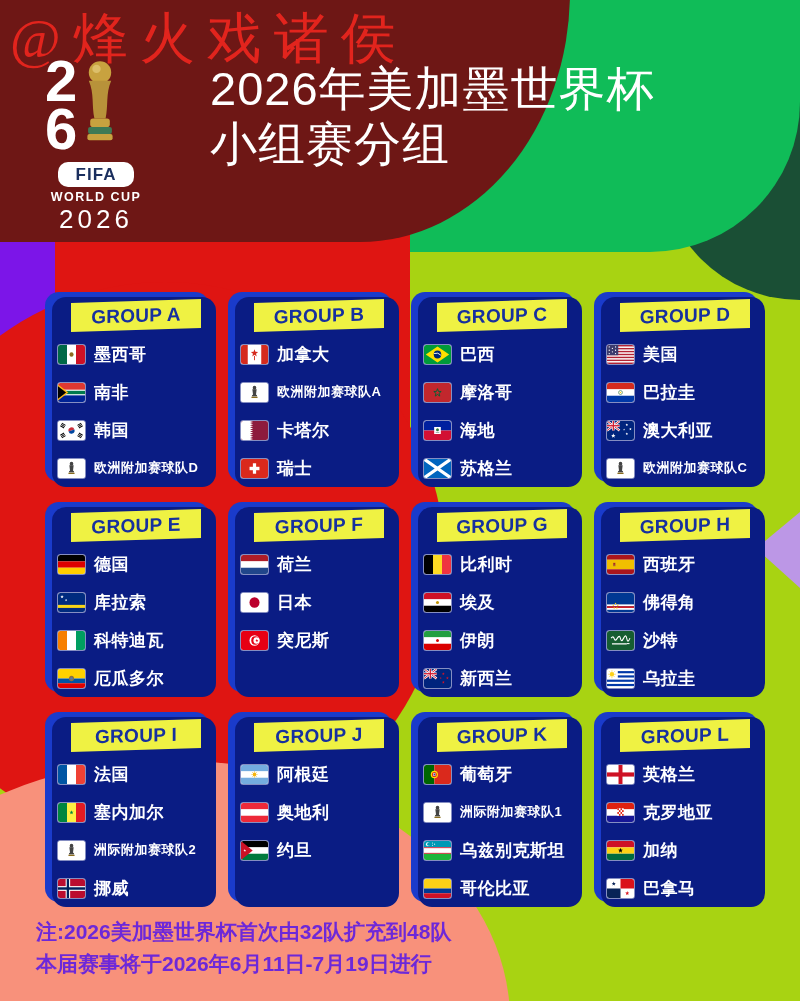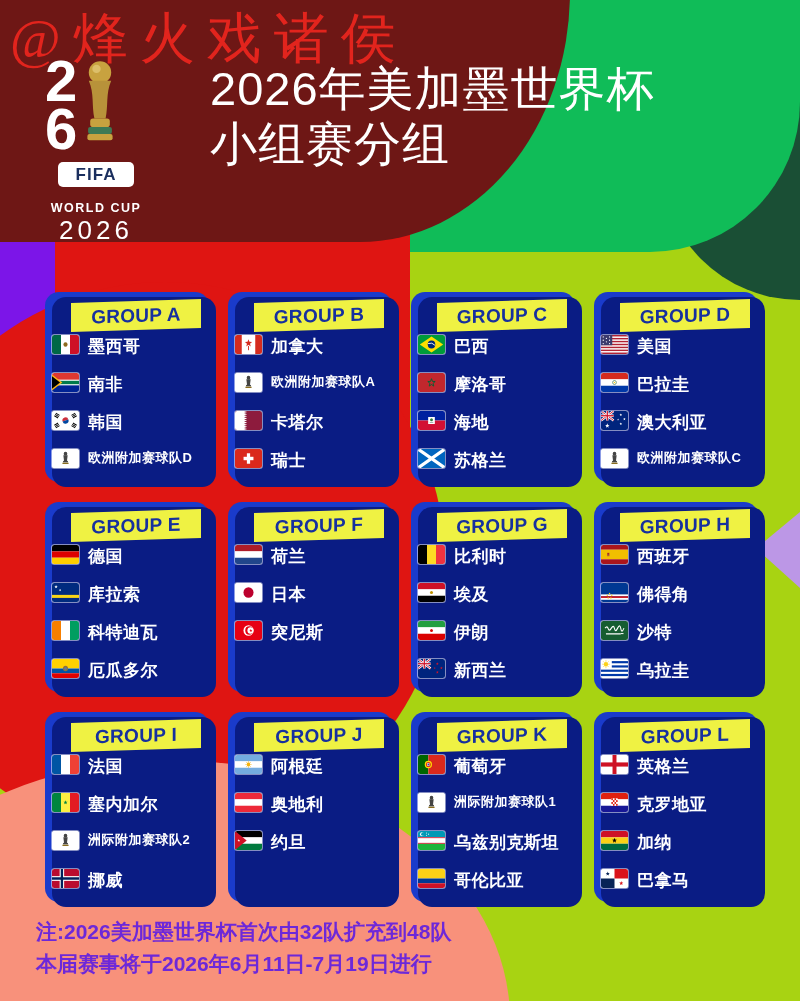"FIFA" .fifa-box { border-radius: 5px -> 10px; margin: 4px auto 14px -> 4px auto 3px }
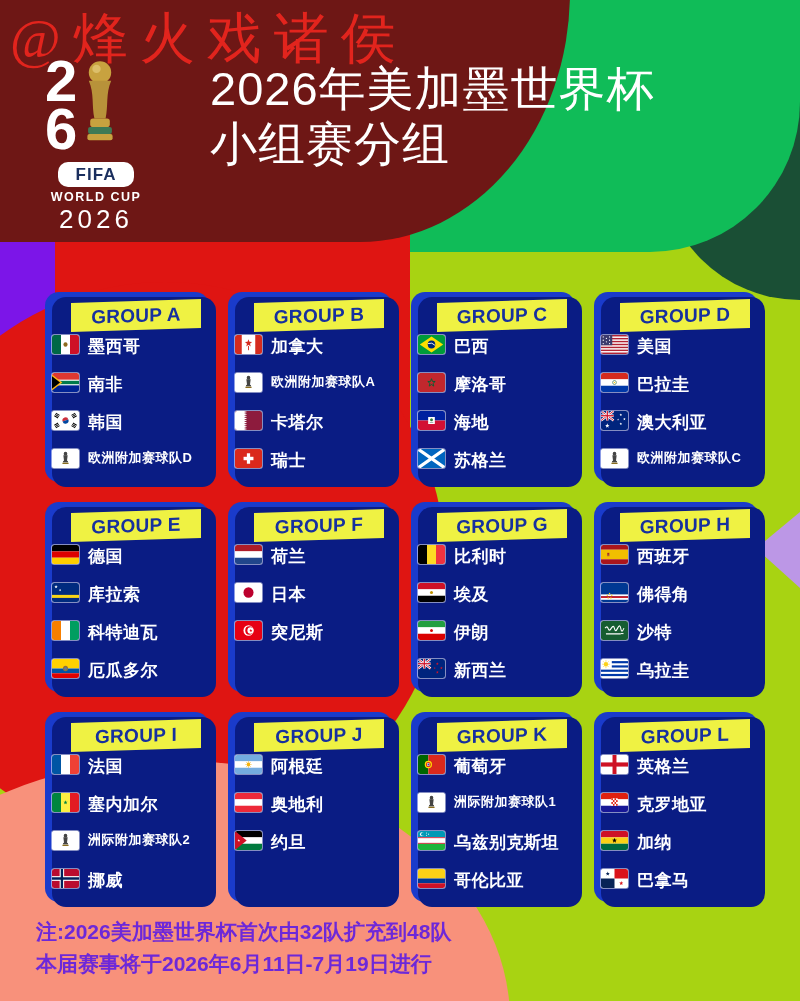"墨西哥" .team { align-items: flex-start -> center; padding-left: 7px -> 13px }
